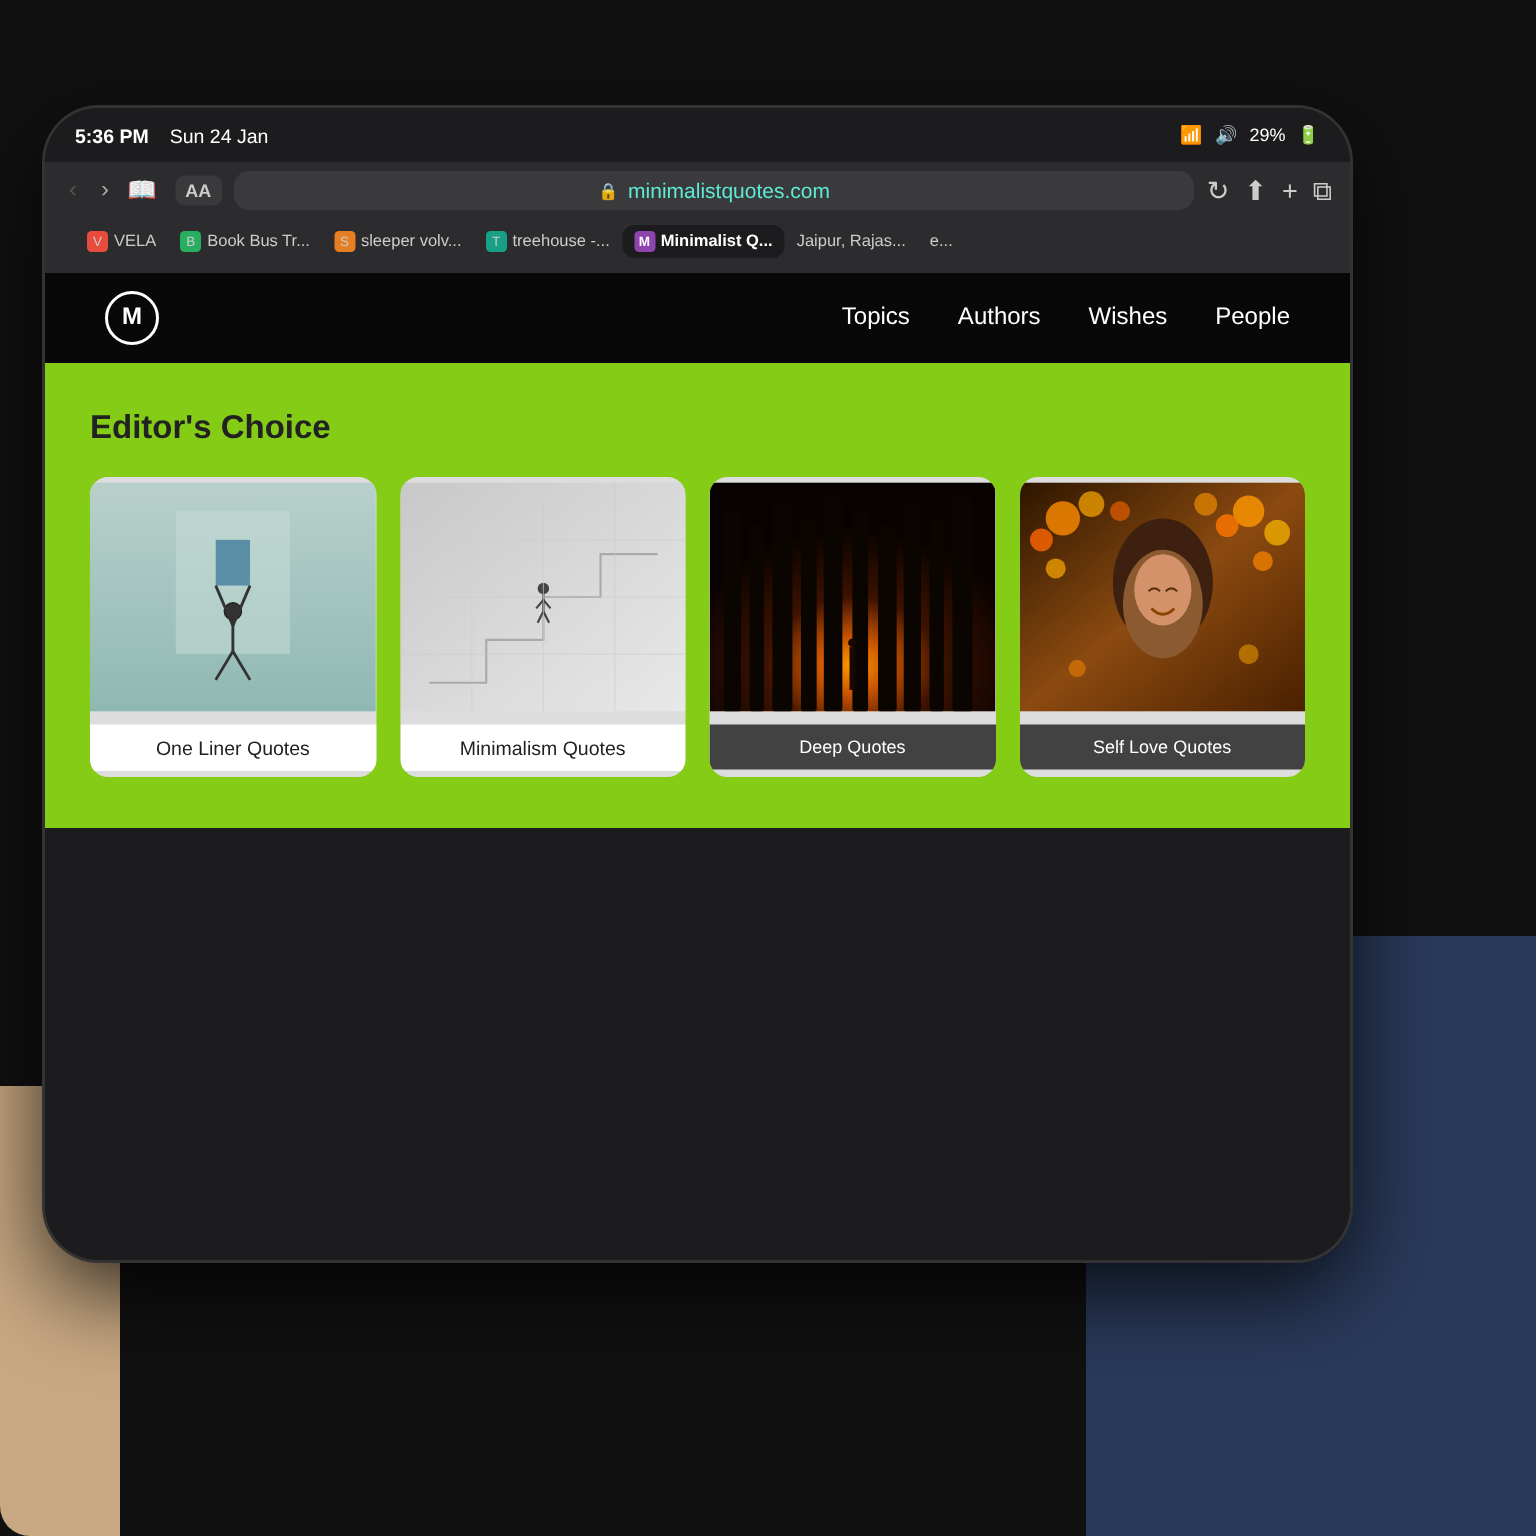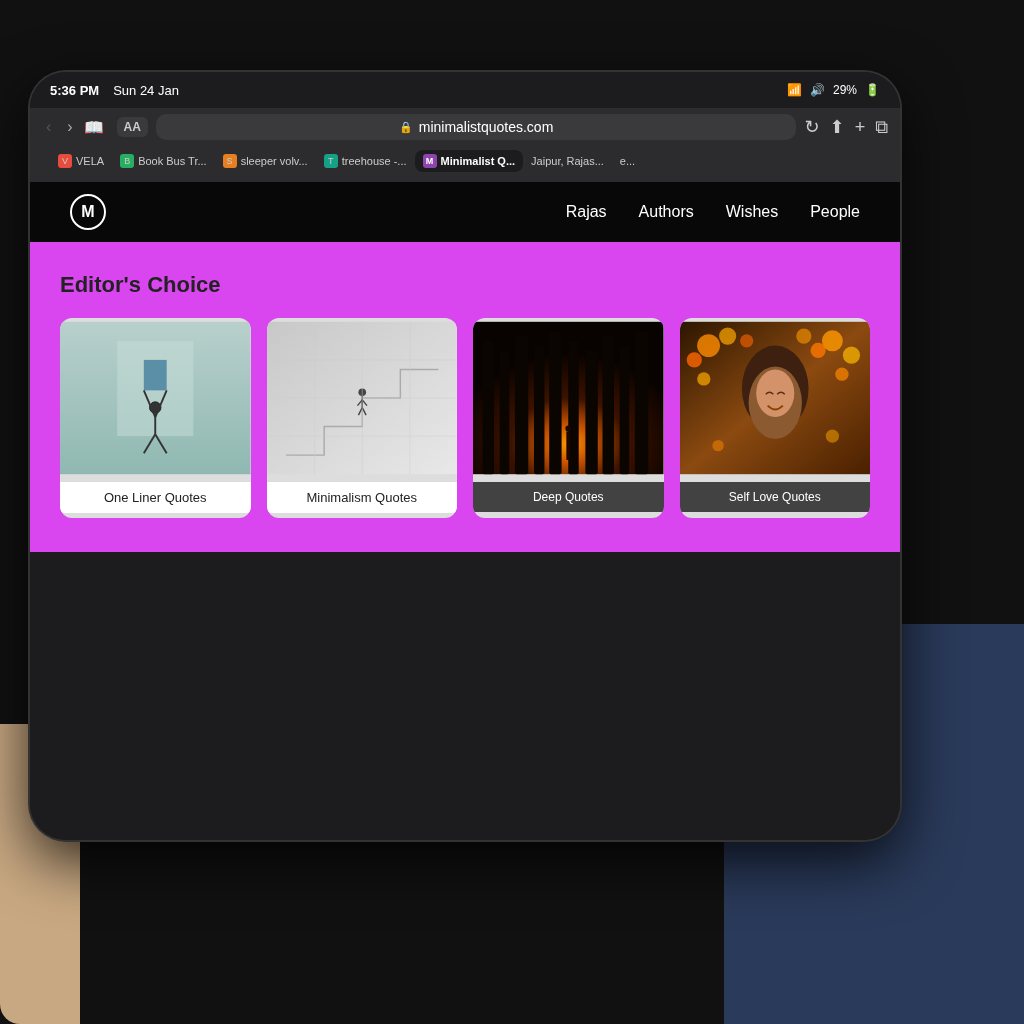"minimalistquotes.com" .address-text { color: #ffffff -> #5eead4 }
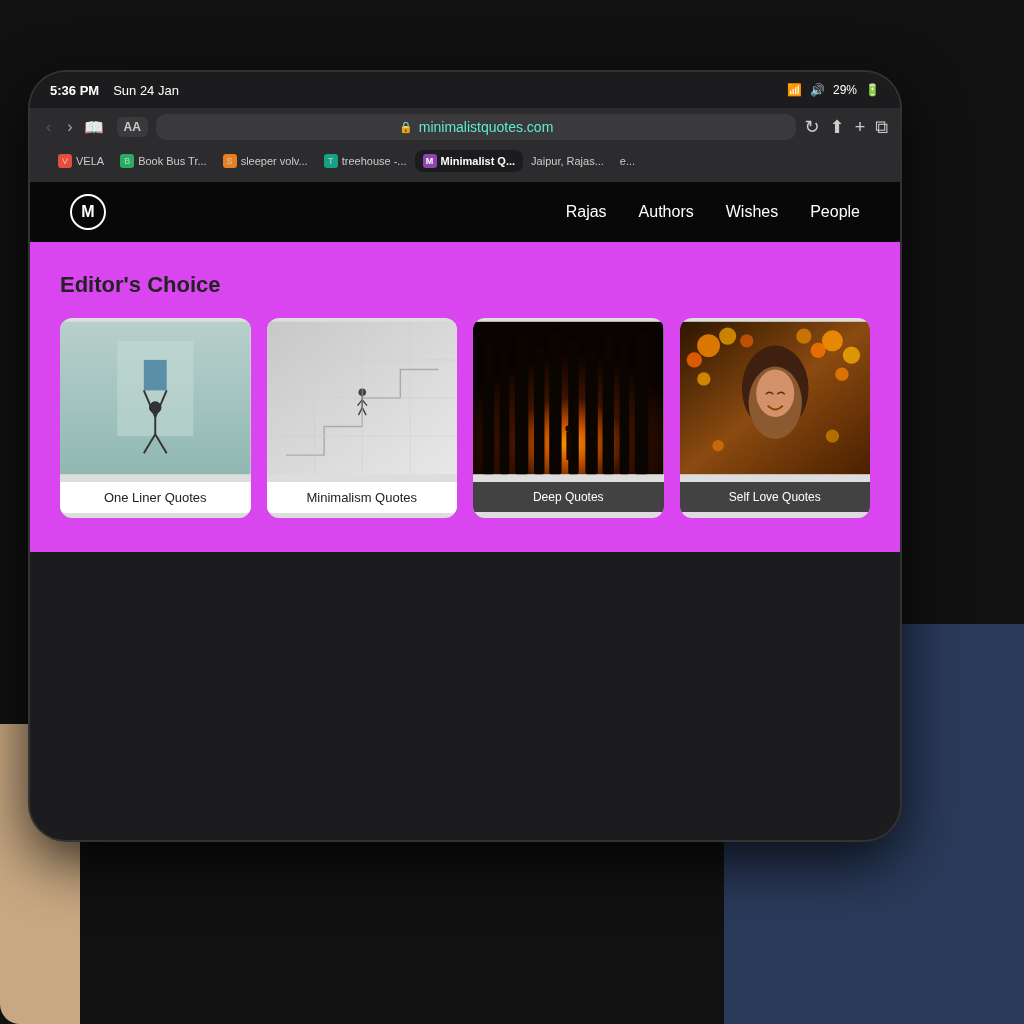"Rajas" a.site-nav-link { text: Rajas -> Topics }
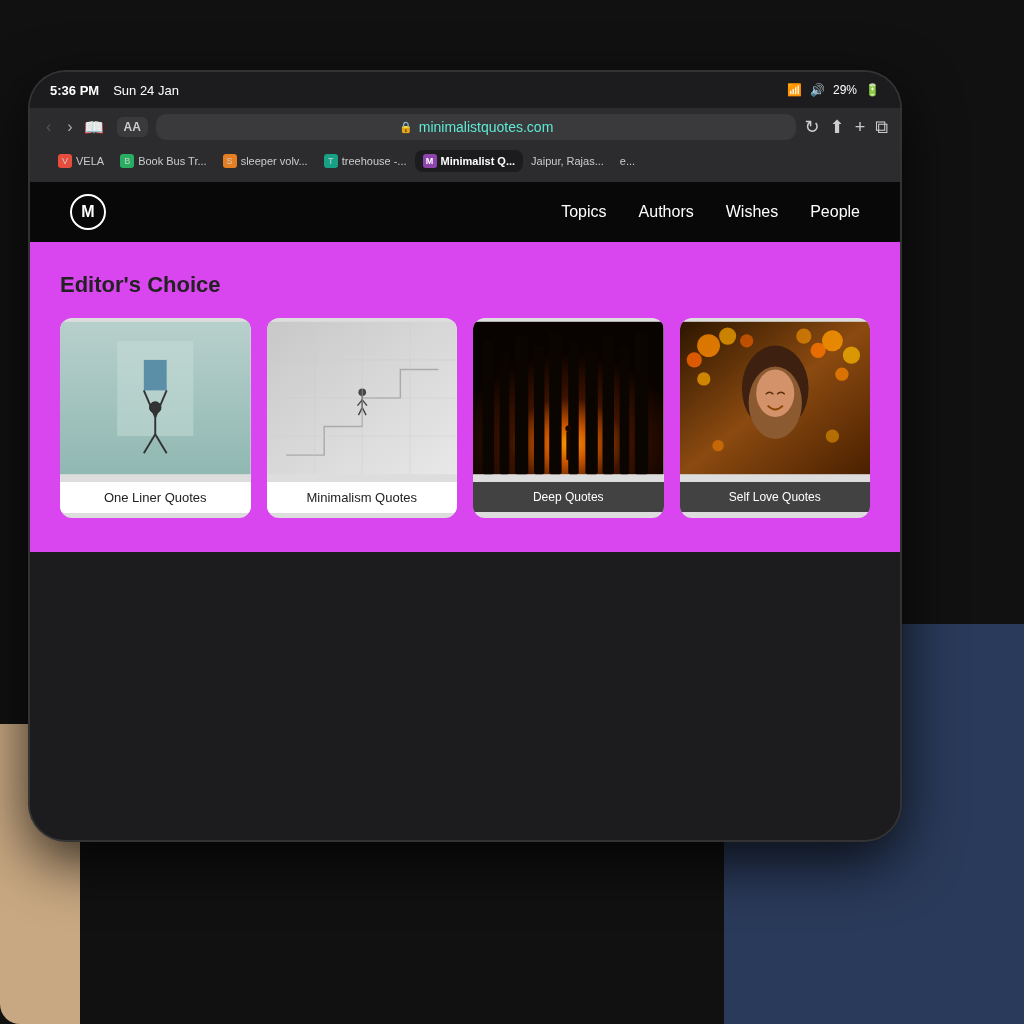"Editor's Choice" .editors-choice { background: #d946ef -> #84cc16 }
